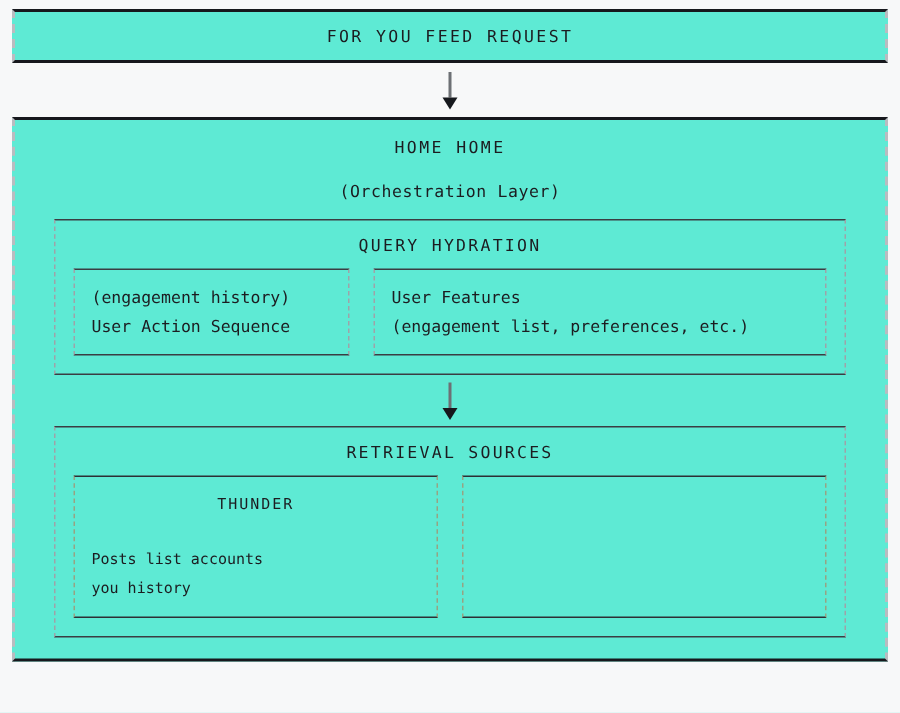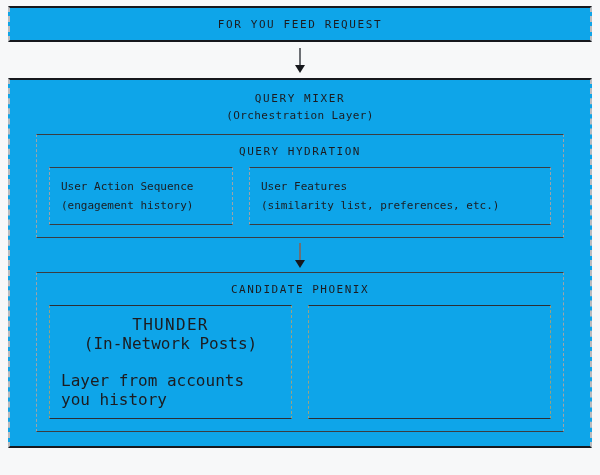"FOR YOU FEED REQUEST" .box { background: #0ea5e9 -> #5eead4 }
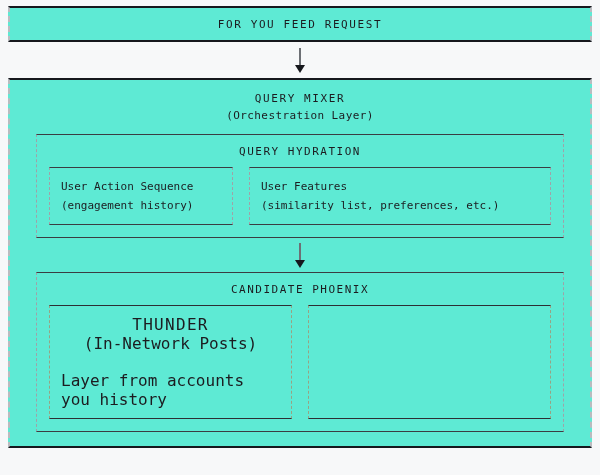"QUERY MIXER" div.title-caps { text: QUERY MIXER -> HOME HOME }
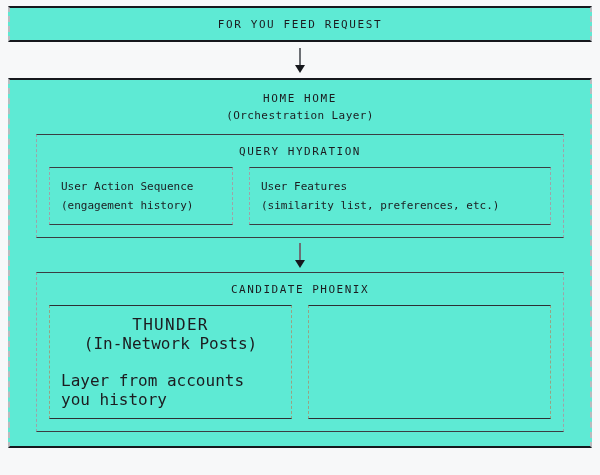"(Orchestration Layer)" .title-sub { margin-top: none -> 12px }
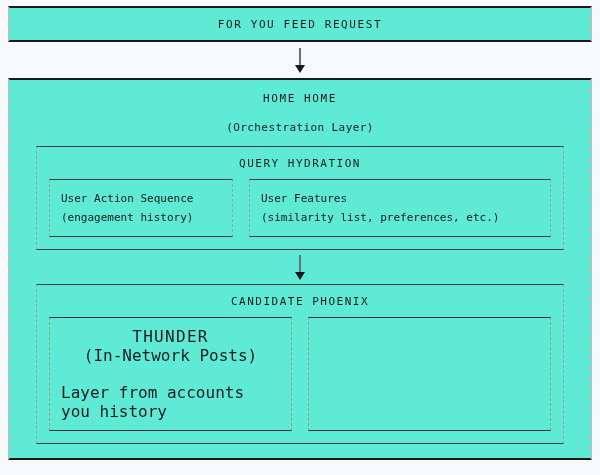"User Action Sequence" div.nowrap { order: before "(engagement history)" -> after "(engagement history)" }
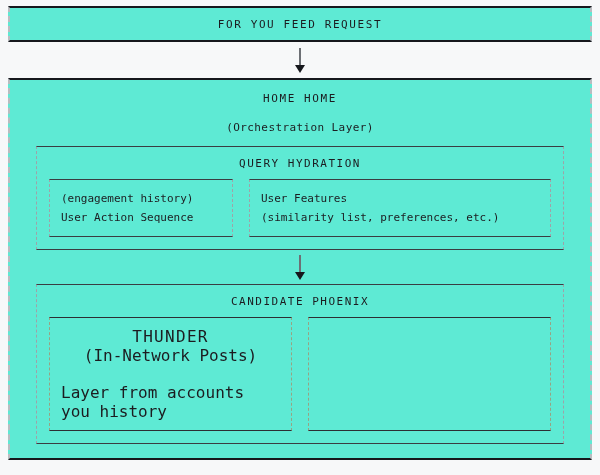"(similarity list, preferences, etc.)" div.nowrap { text: similarity -> engagement }
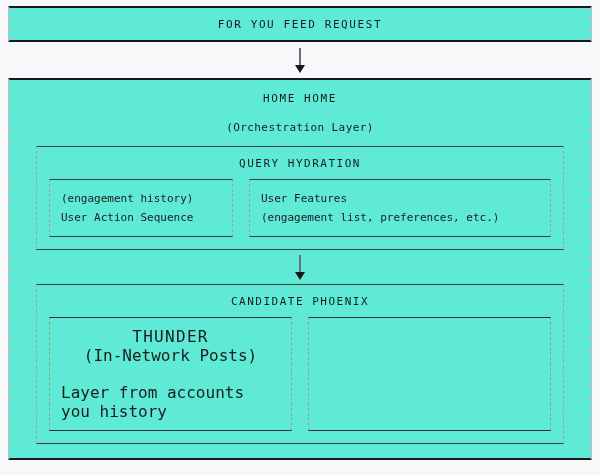"CANDIDATE PHOENIX" div.panel-title { text: CANDIDATE PHOENIX -> RETRIEVAL SOURCES }
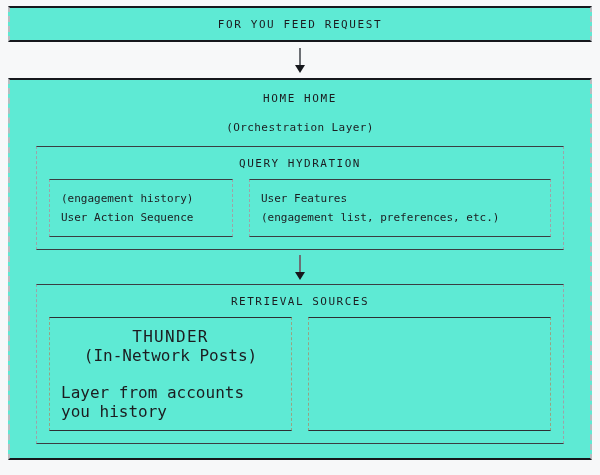"THUNDER" .card-c { font-size: 16px -> 10px }
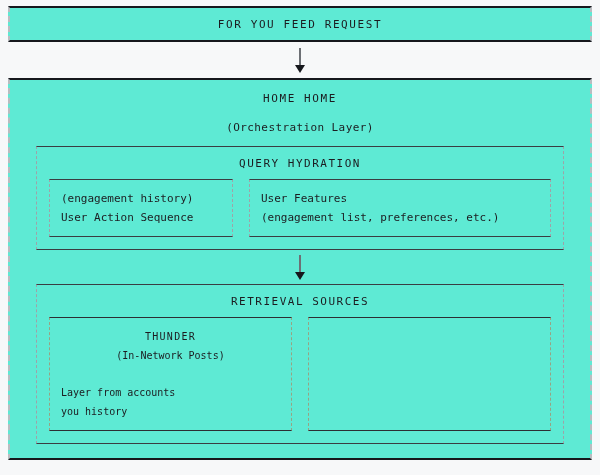"(In-Network Posts)" div.csub { html: <div>(In-Network Posts)</div> -> none }
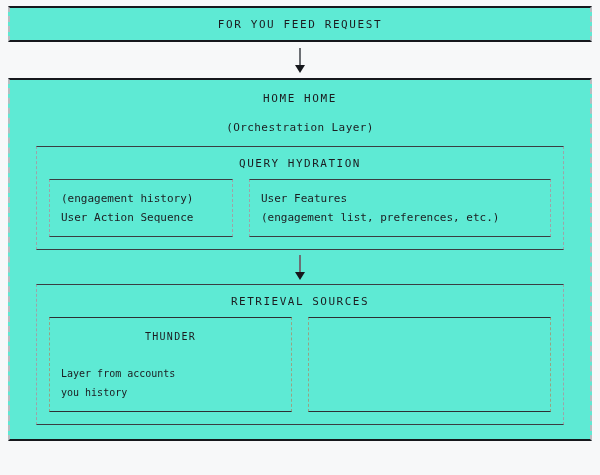"Layer from accounts" div.nowrap { text: Layer from -> Posts list }
